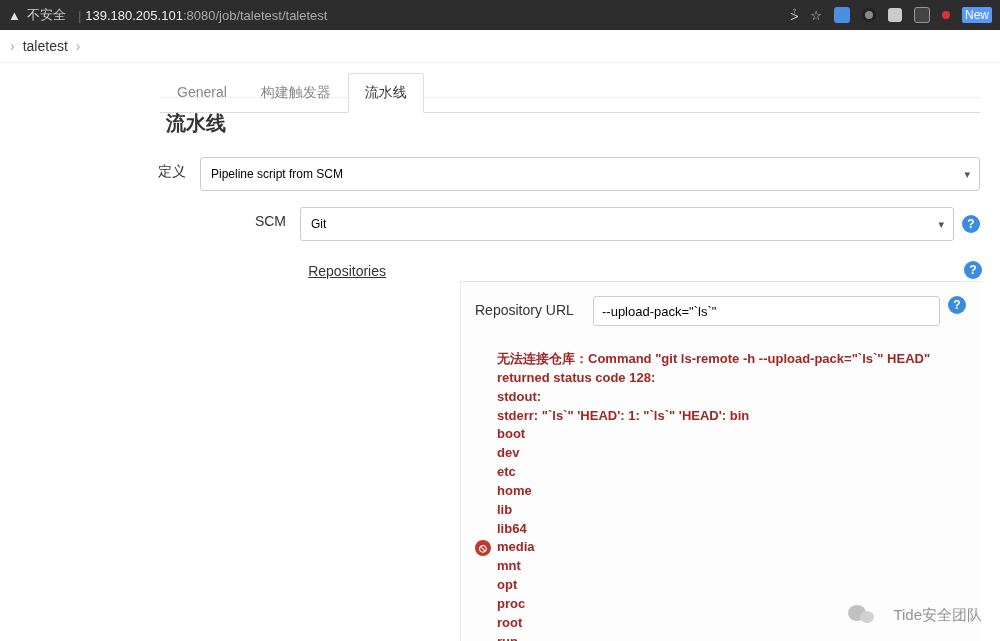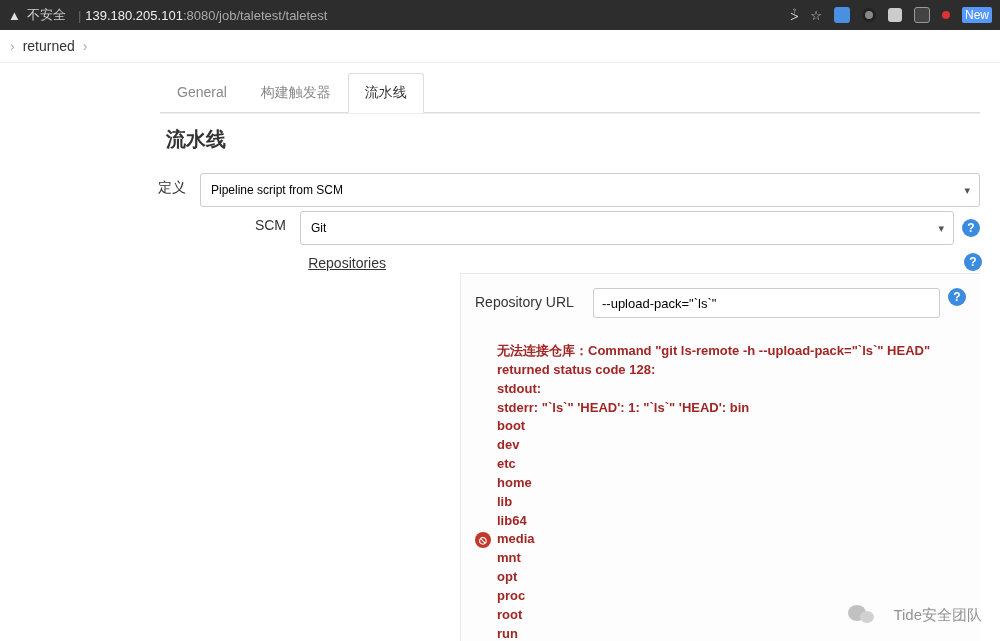"returned" span.crumb { text: returned -> taletest }
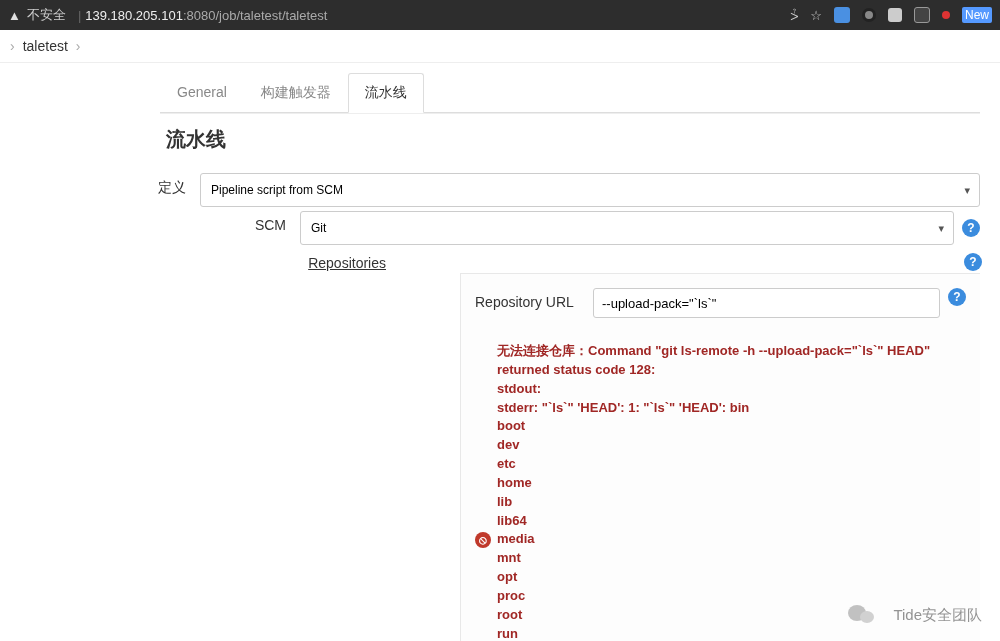"General" .tabs { margin-bottom: 16px -> none }
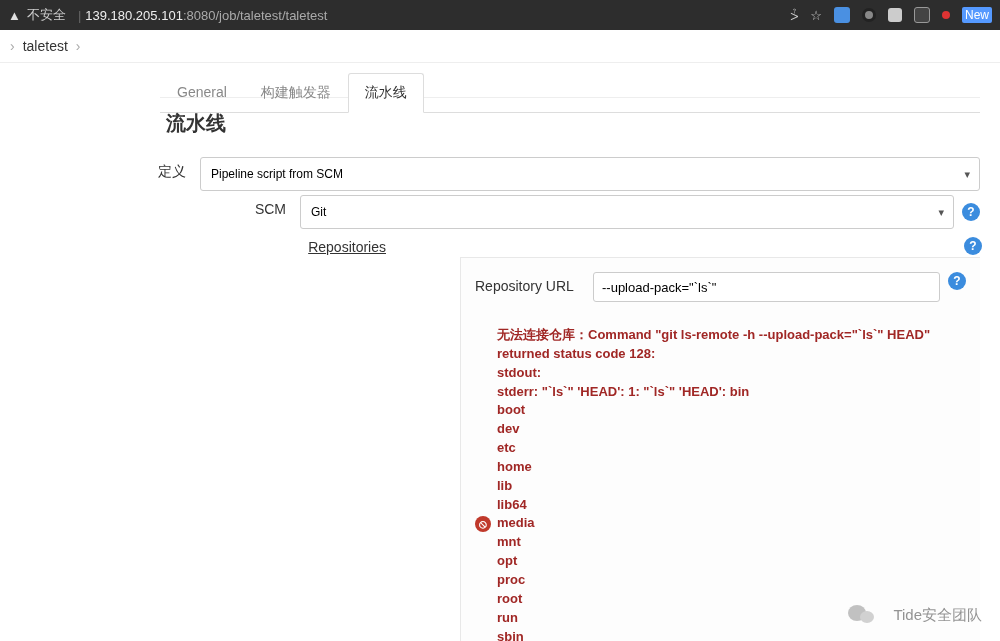"定义" .form-row { margin-bottom: 4px -> 16px }
